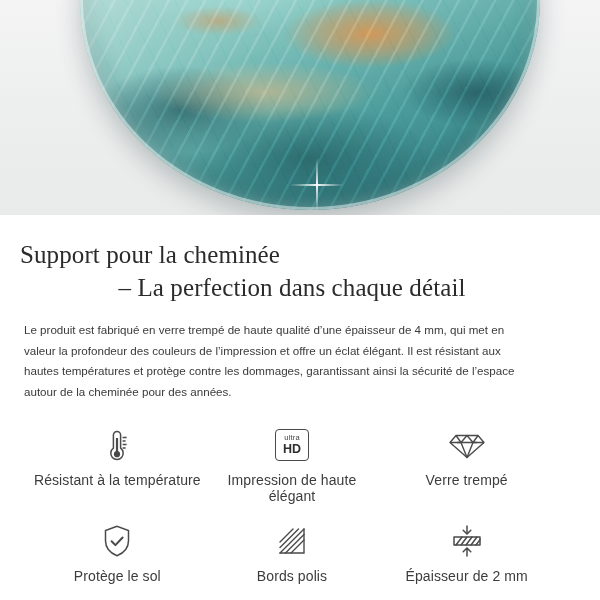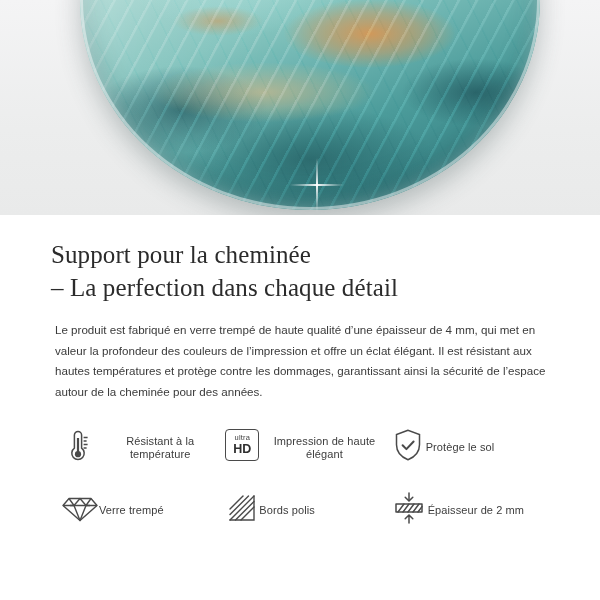"Support pour la cheminée" .content { padding: 24px 36px 0 51px -> 24px 36px 0 20px }
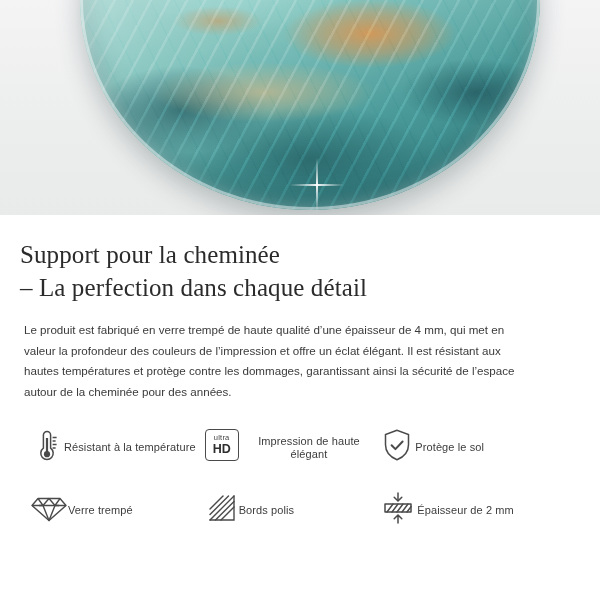"– La perfection dans chaque" .headline .line2 { text-align: none -> center }
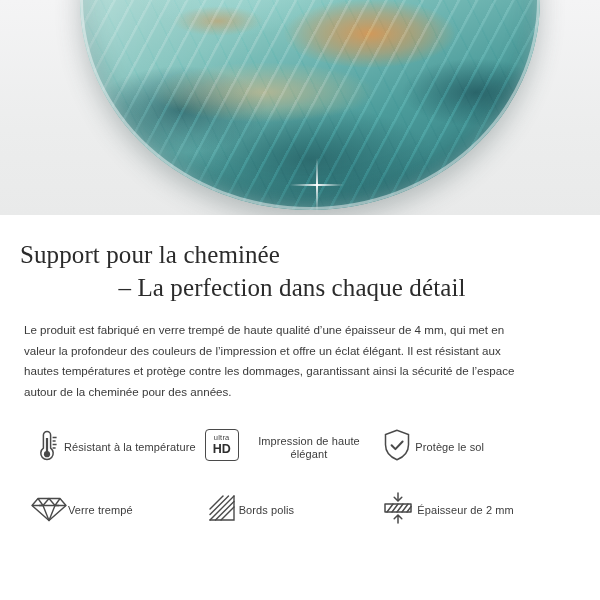"ultra" .feature { flex-direction: row -> column }
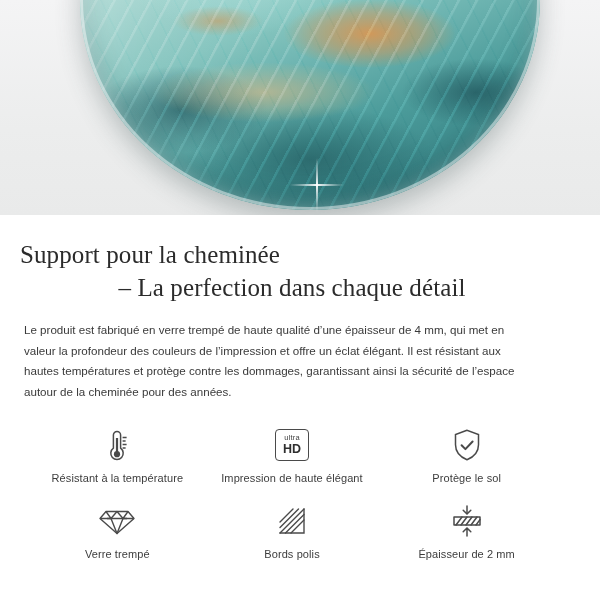"Résistant à la température" .feature-label { font-size: 11px -> 14px }
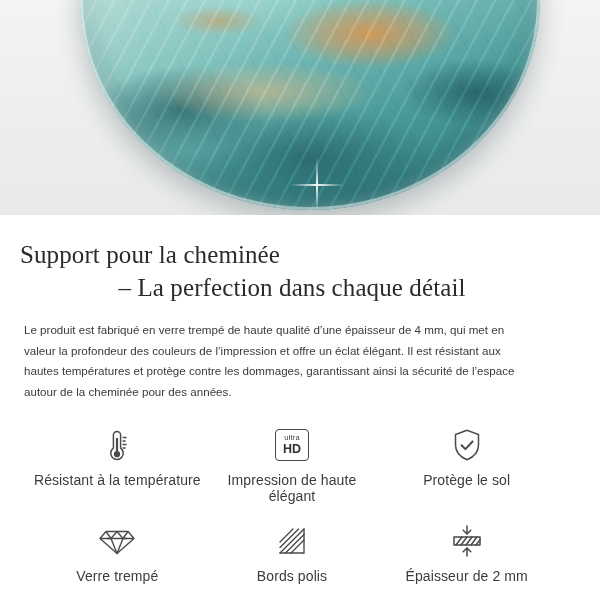"Protège le sol" div.feature { order: before "Verre trempé" -> after "Verre trempé" }
